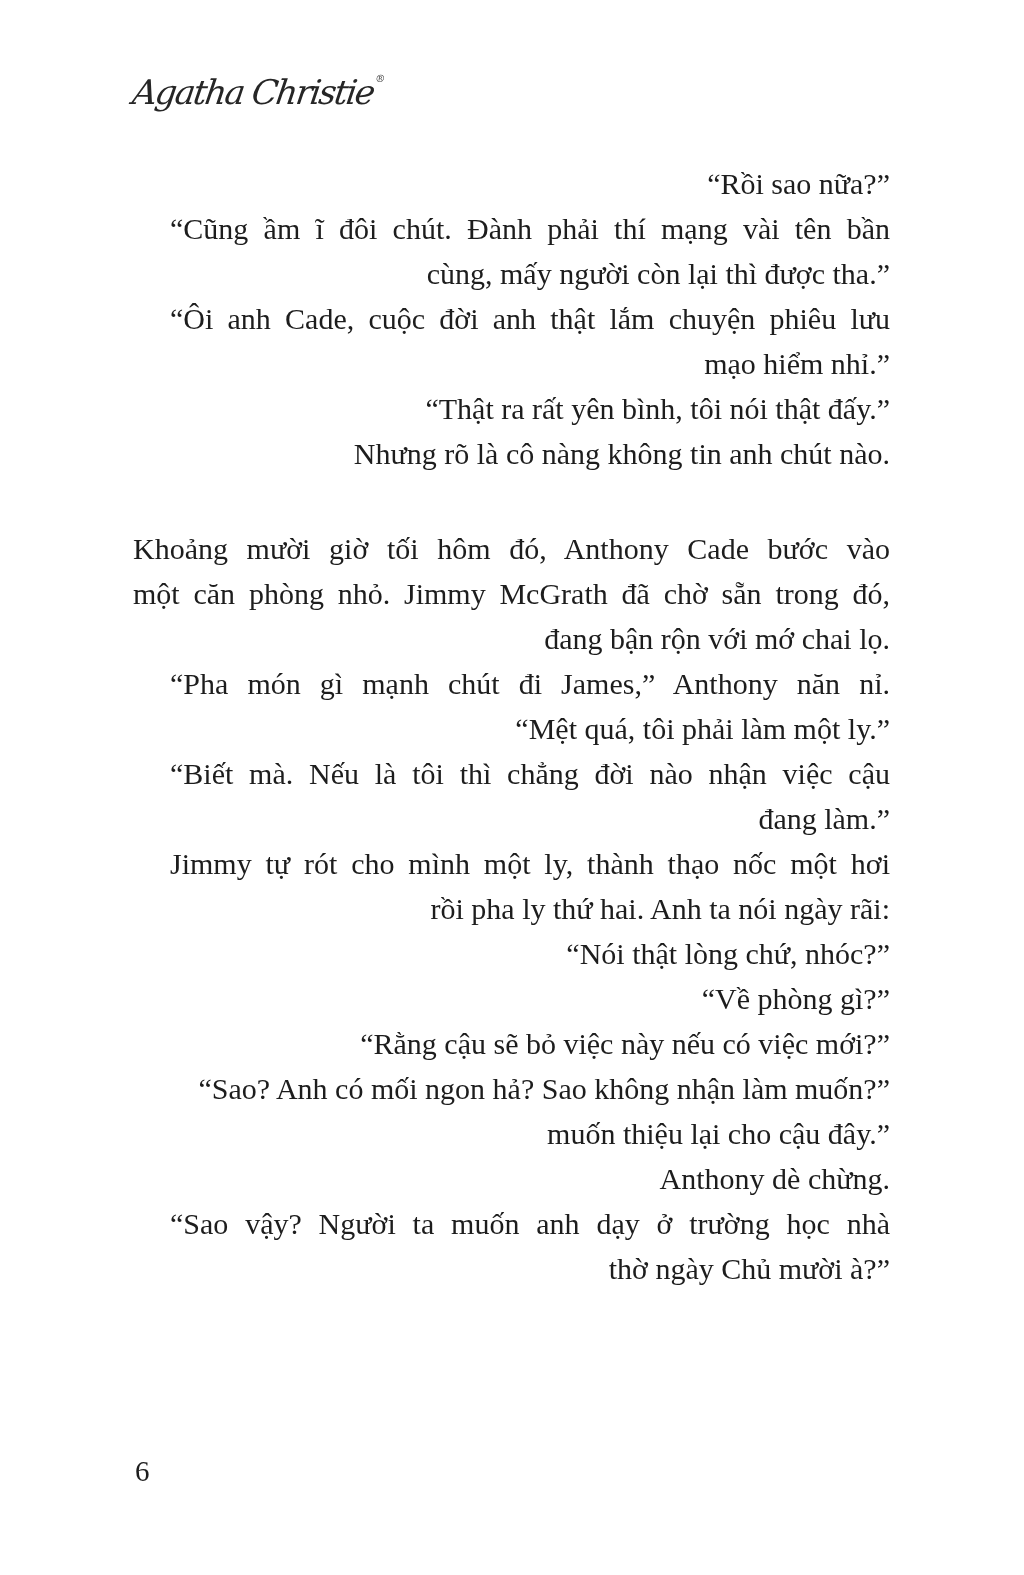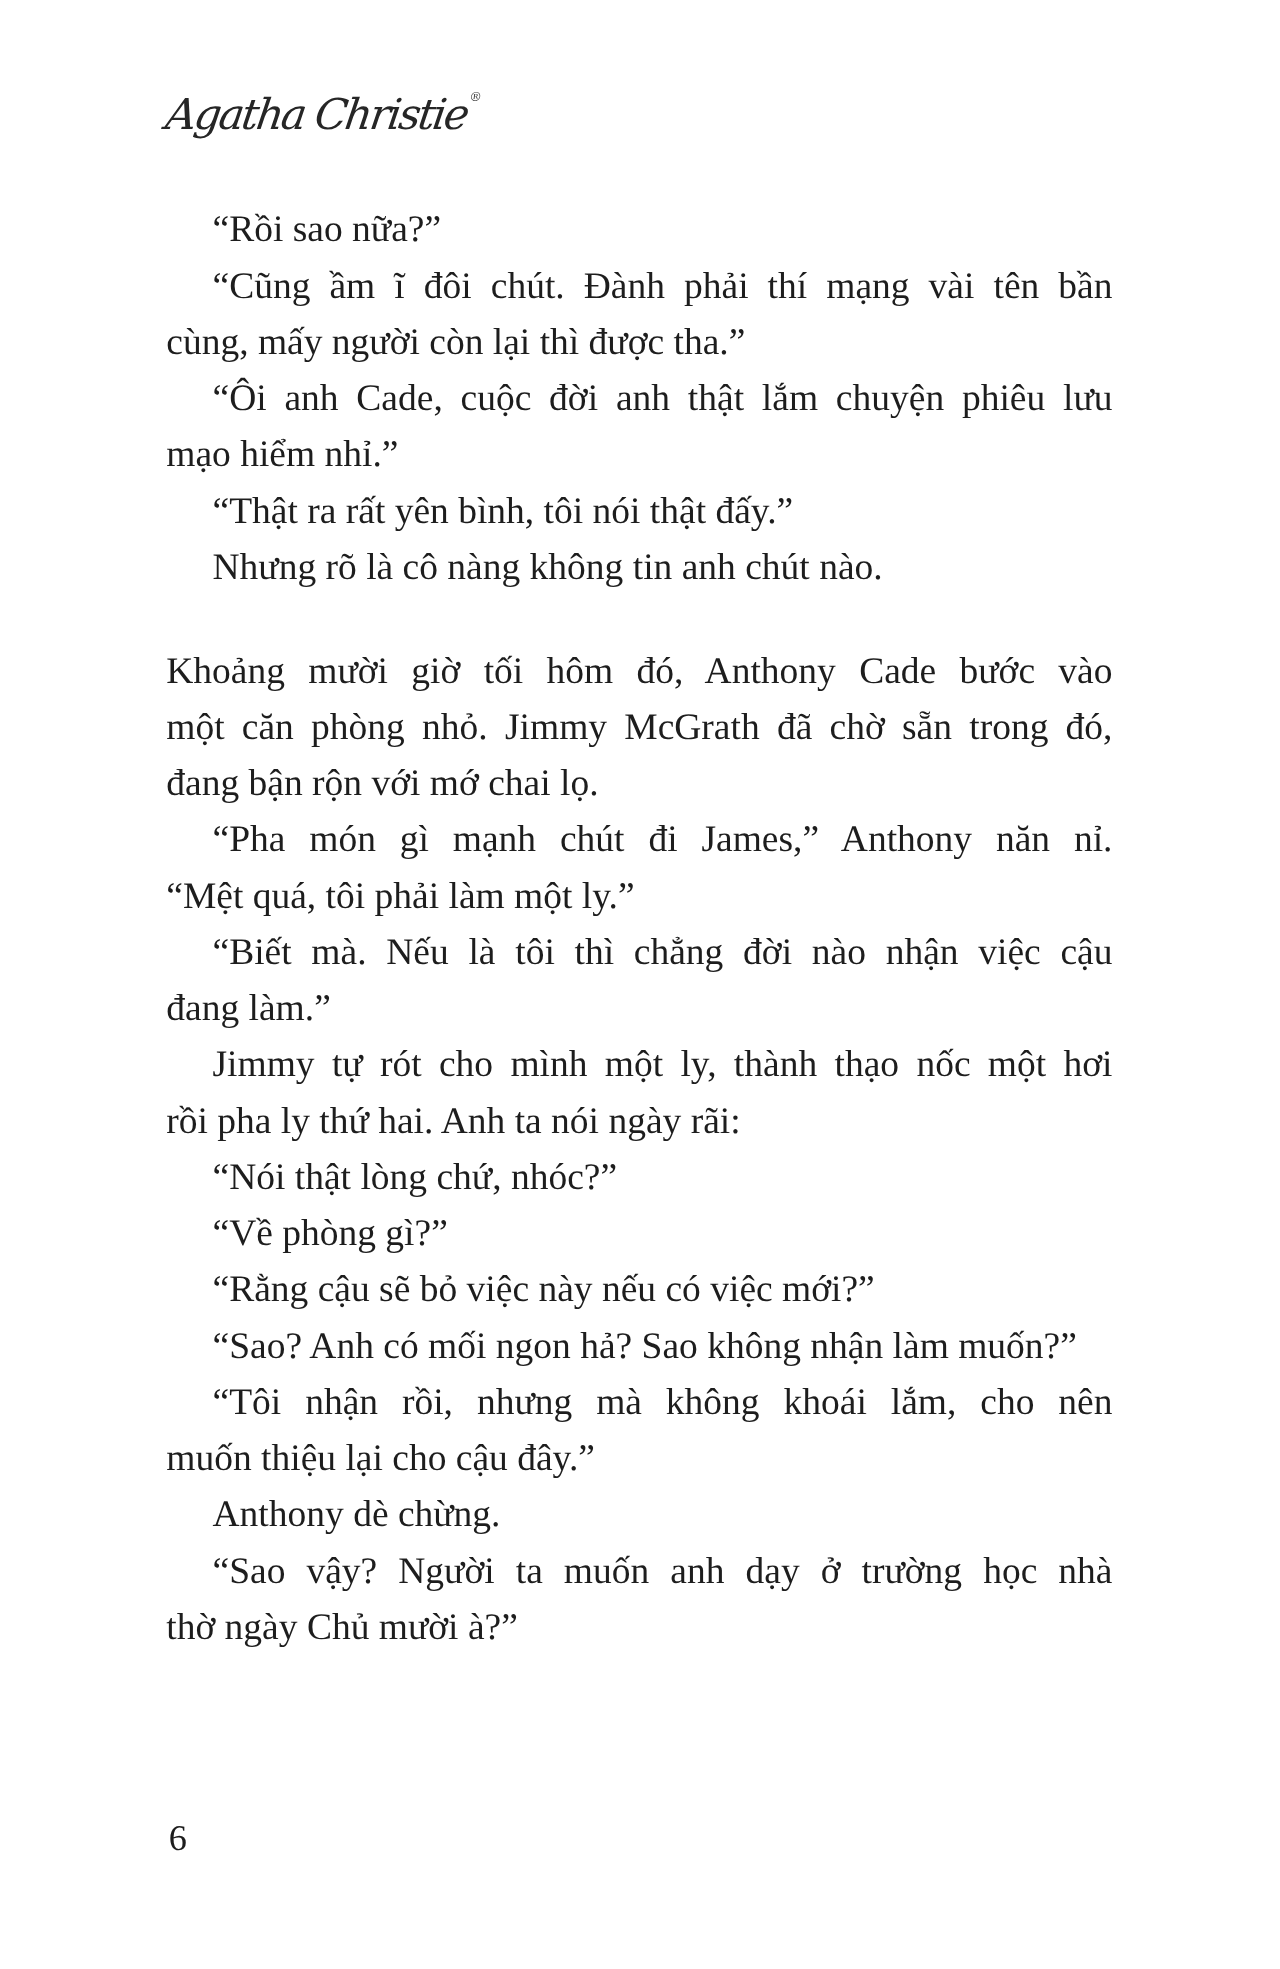"“Rồi sao nữa?”" .line { text-align: none -> right }
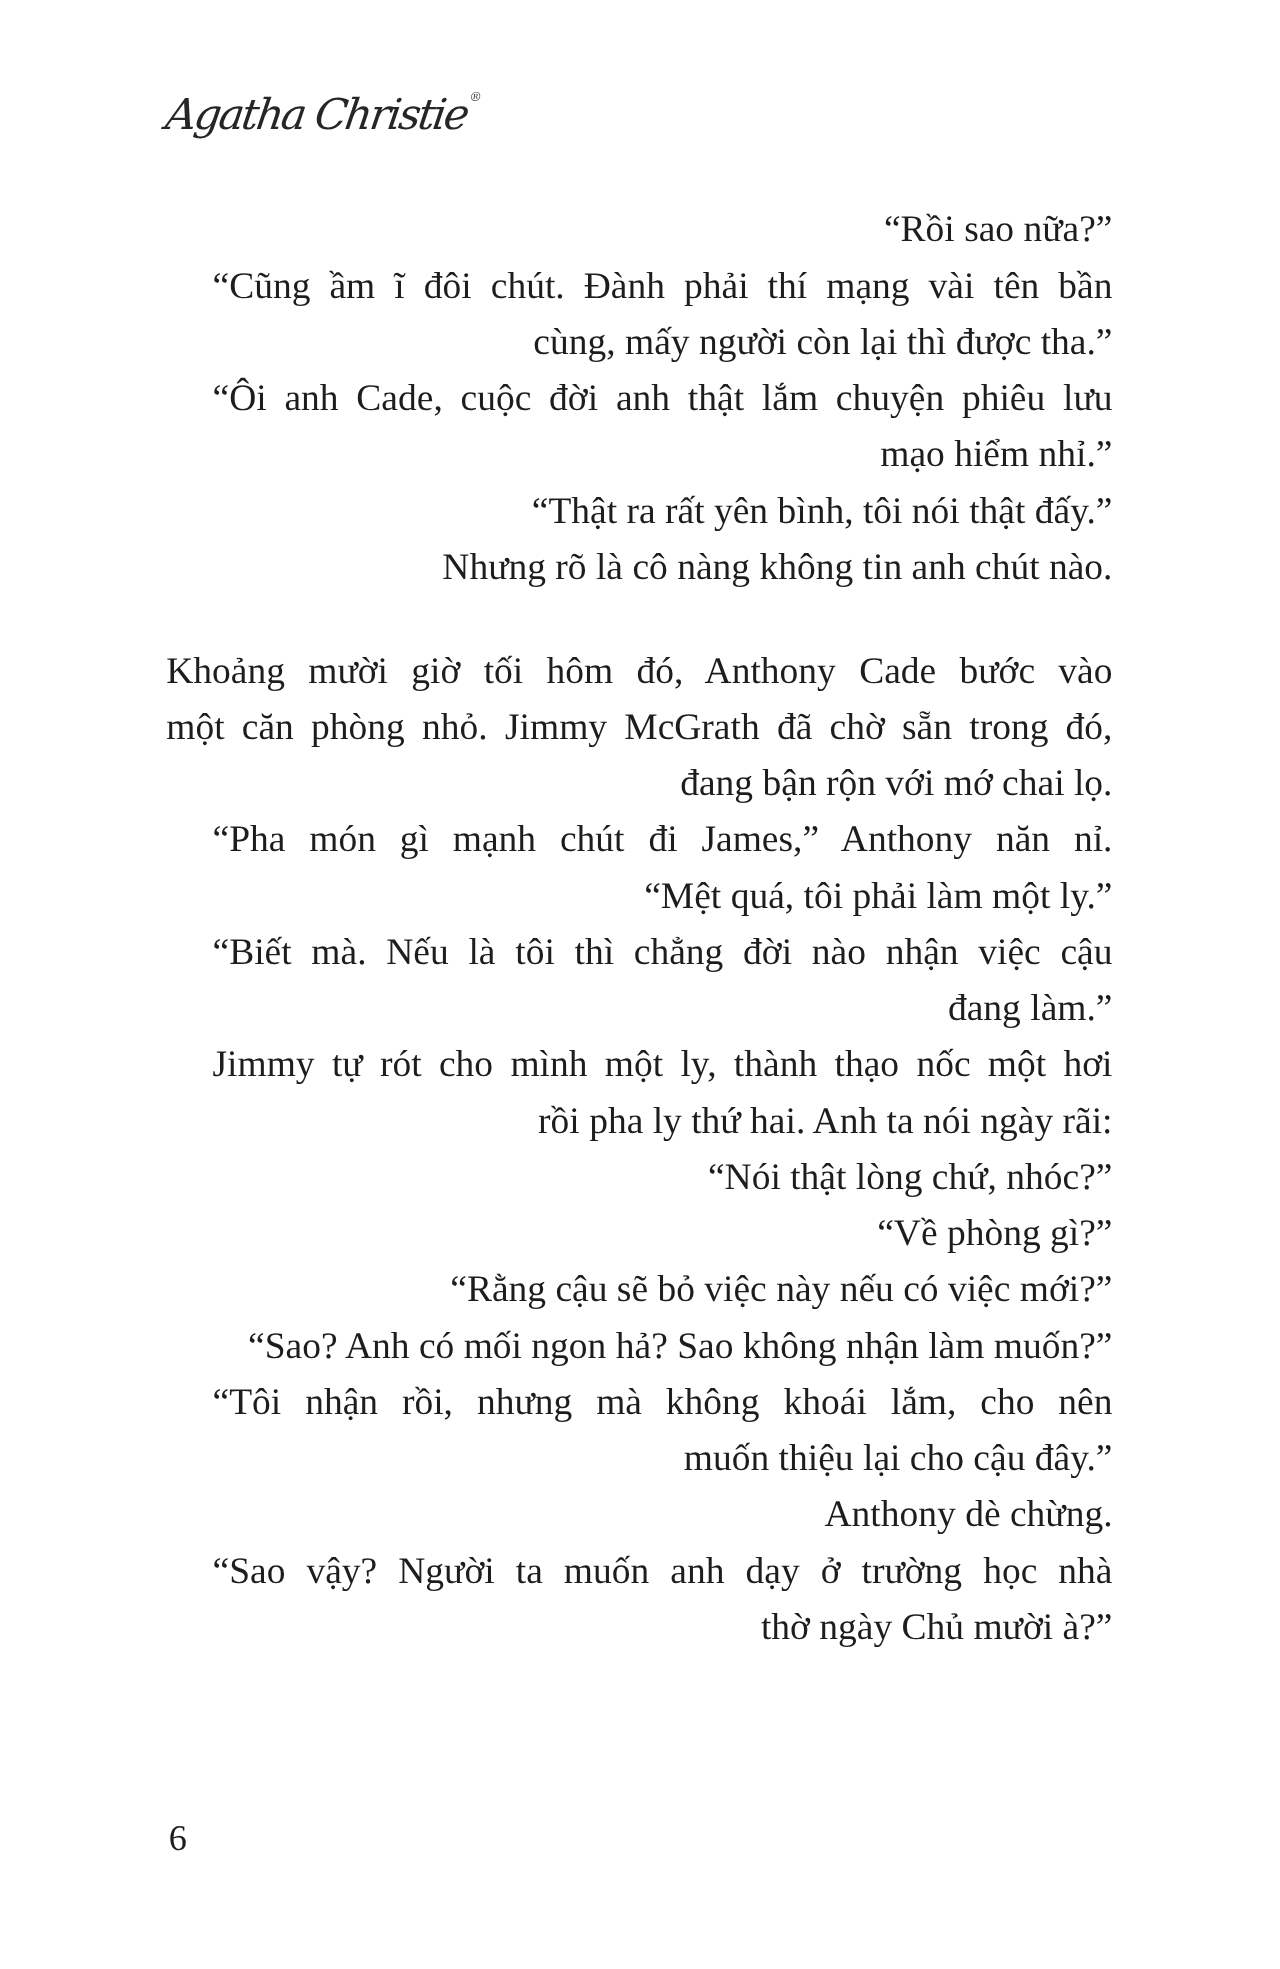"Khoảng mười giờ tối hôm" .para.space-before { margin-top: 38px -> 50px }
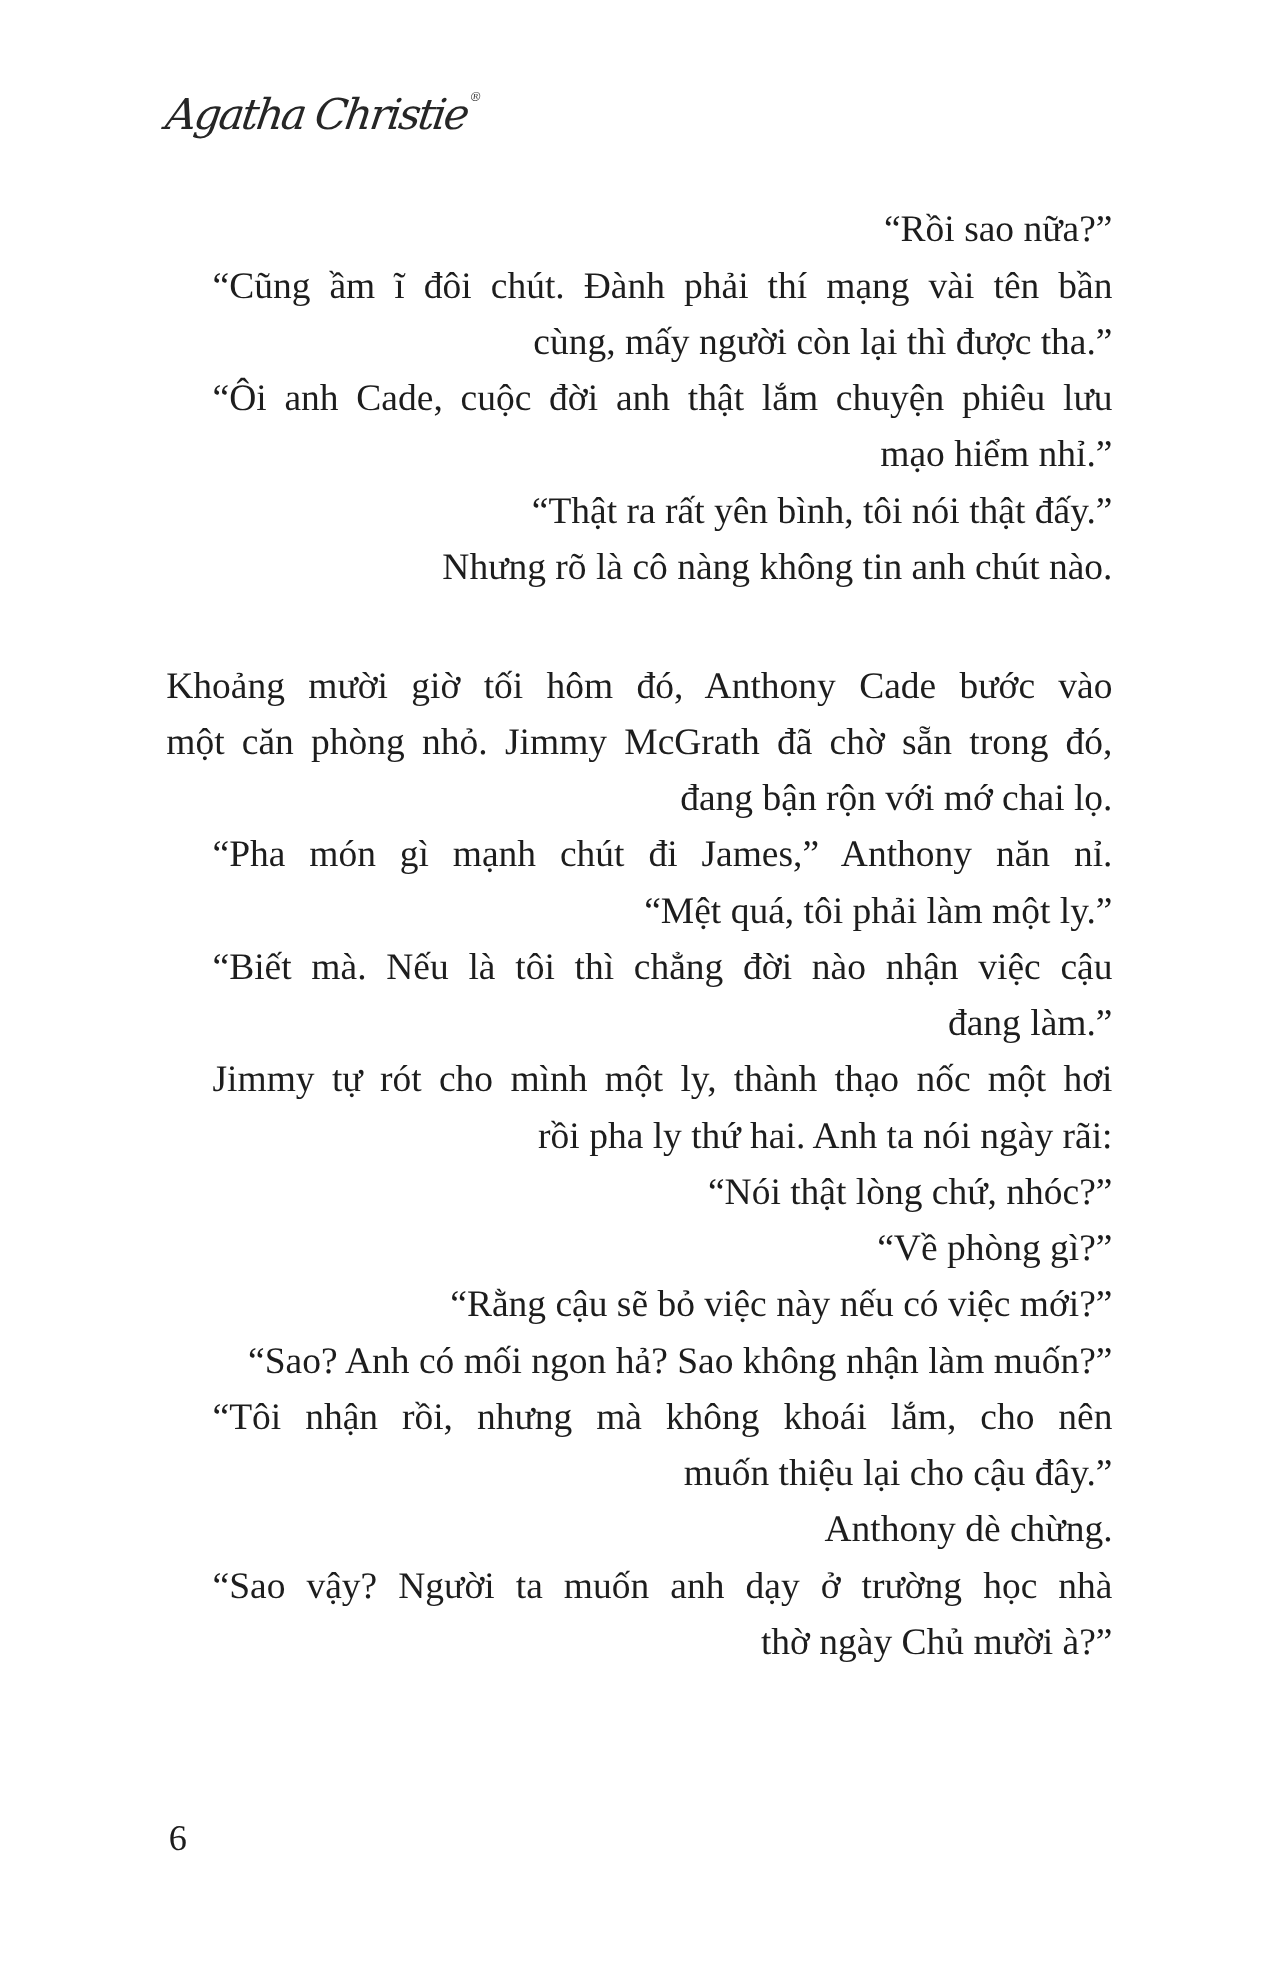"“Tôi nhận rồi, nhưng mà" div.line { html: <div>“Tôi nhận rồi, nhưng mà không khoái lắm, cho nên</div> -> none }
